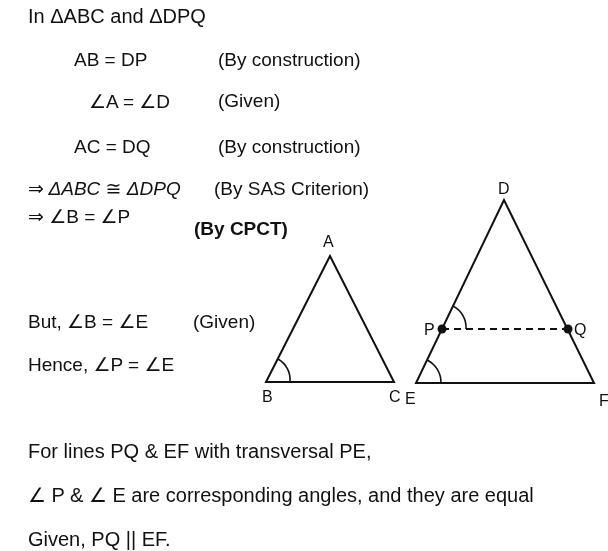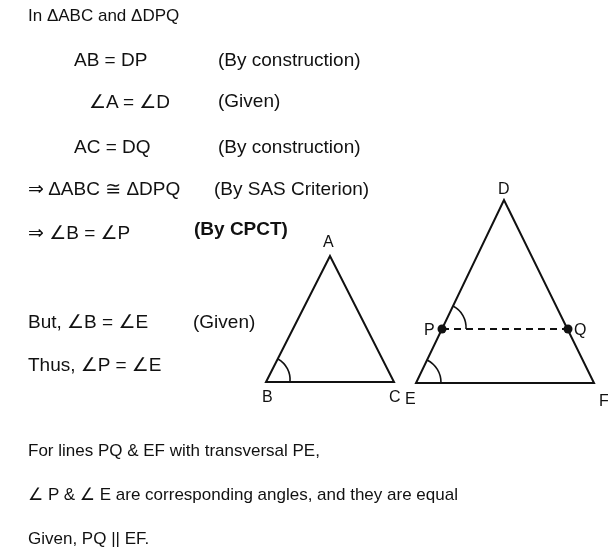"In ΔABC and ΔDPQ" .big { font-size: 17px -> 20px }
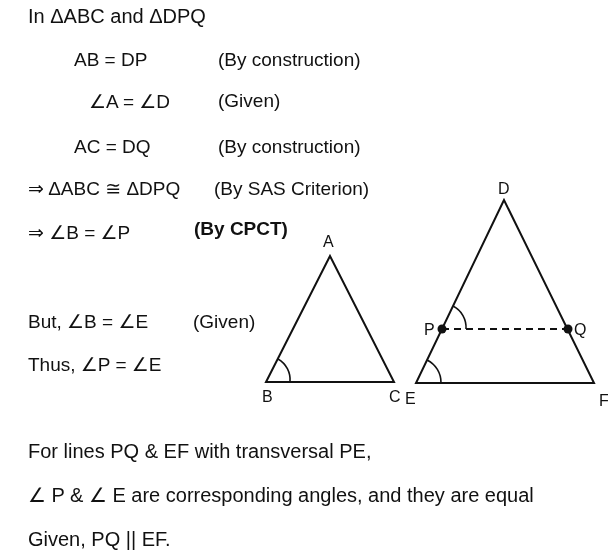"⇒ ΔABC ≅ ΔDPQ" div.t { font-style: none -> italic }
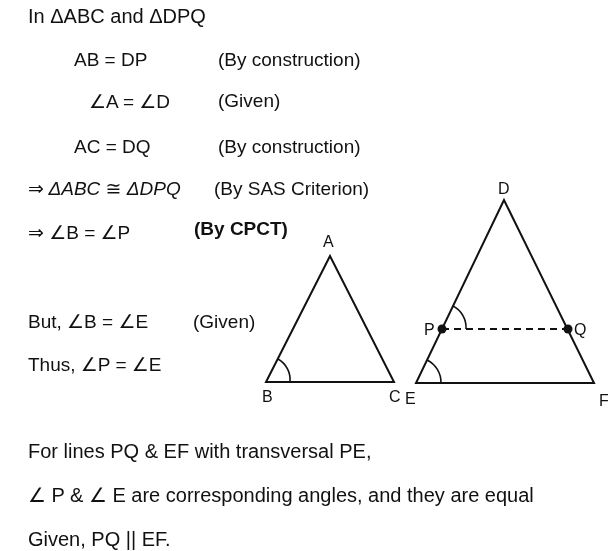"⇒ ∠B = ∠P" div.t { top: 224px -> 208px }
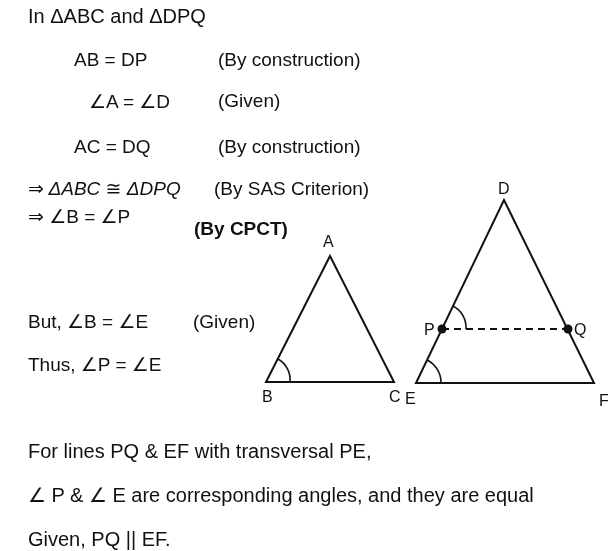"Thus, ∠P = ∠E" div.t { text: Thus -> Hence }
